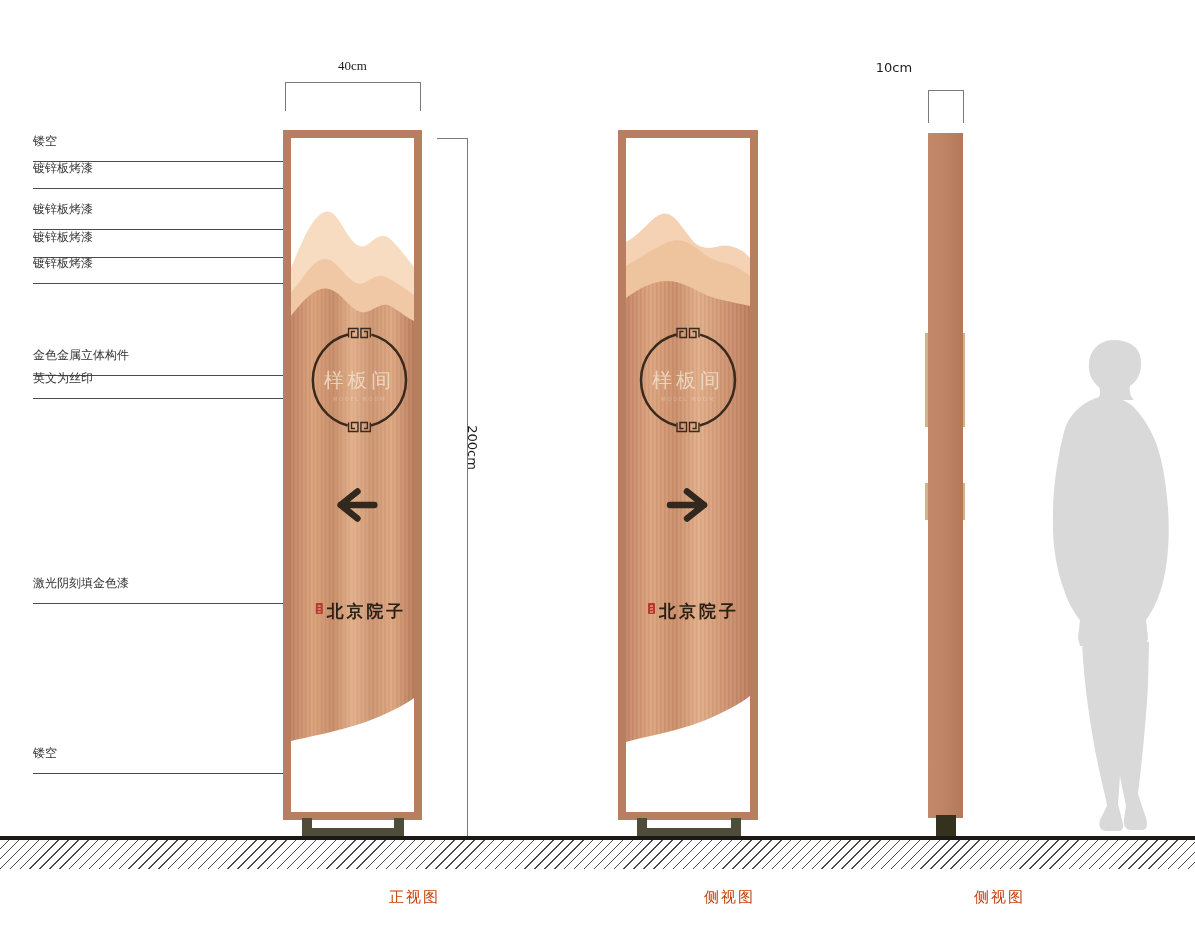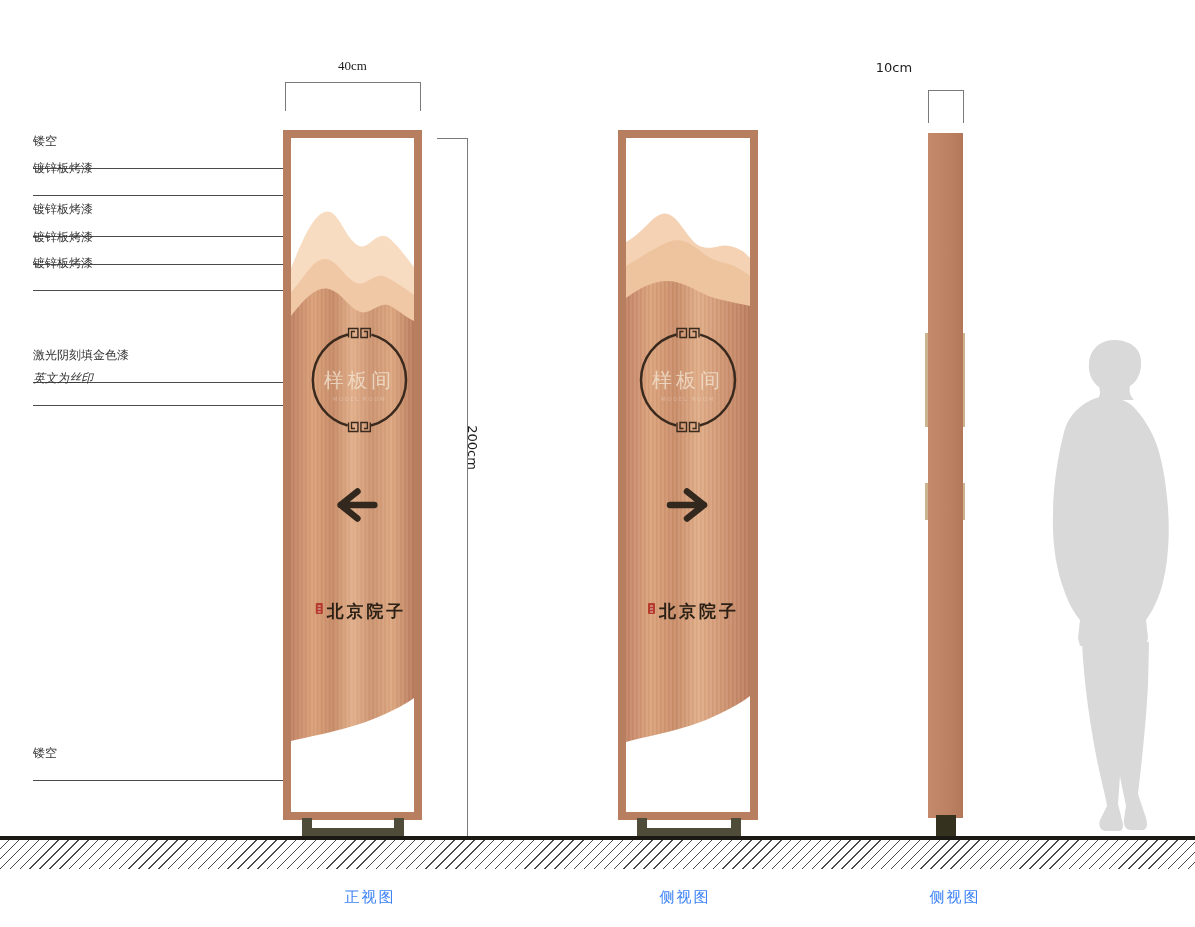"镂空" .ann { padding-bottom: 20px -> 13px }
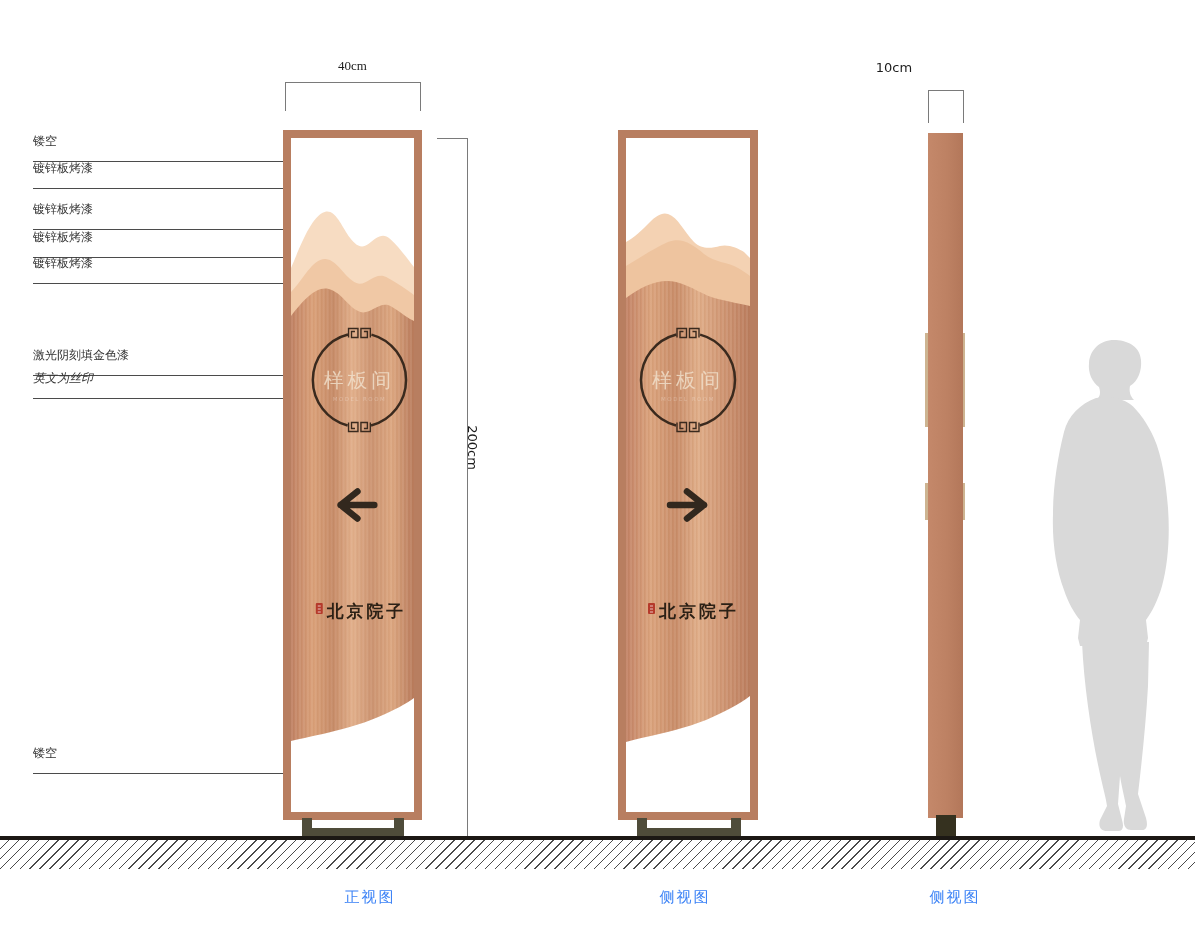"激光阴刻填金色漆" span { text: 激光阴刻填金色漆 -> 金色金属立体构件 }
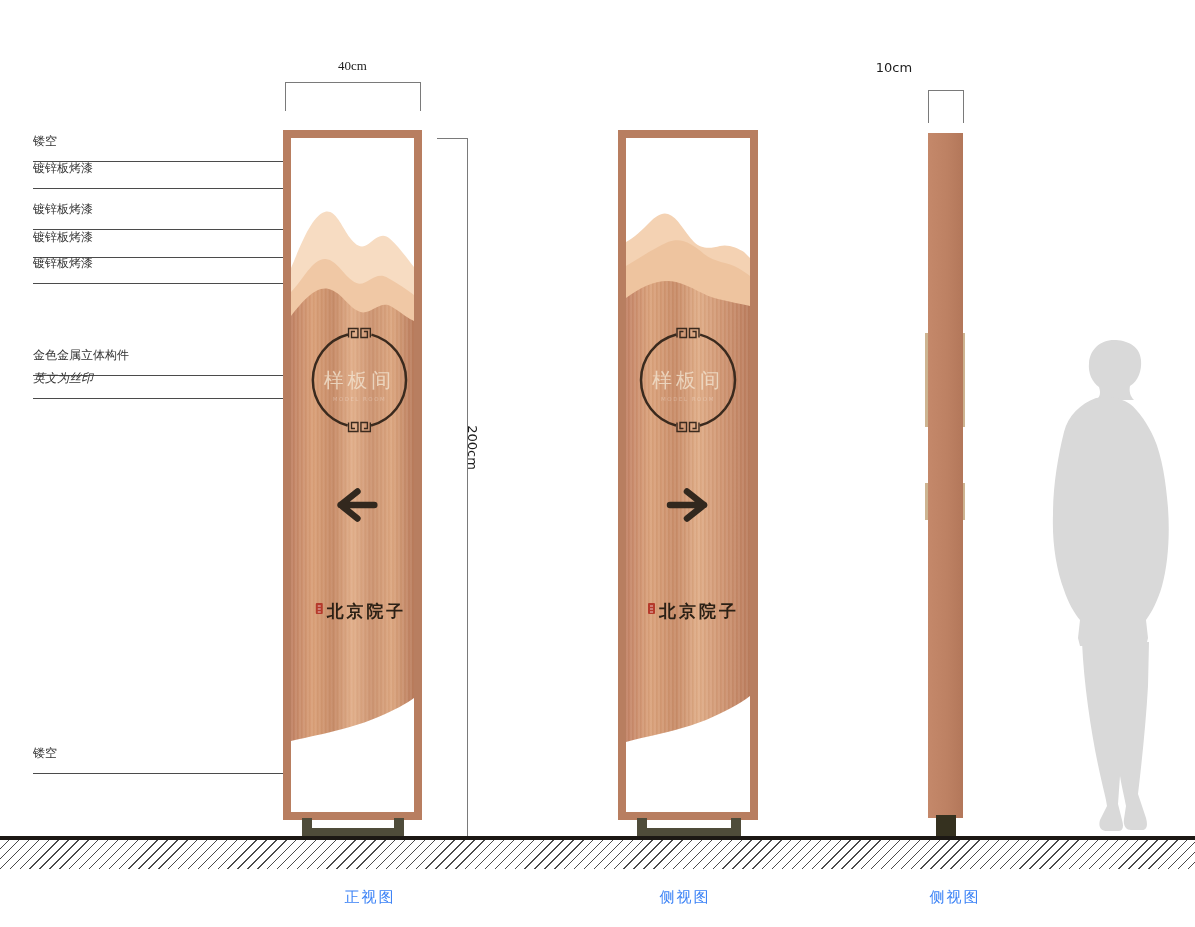"英文为丝印" div.ann { font-style: italic -> none }
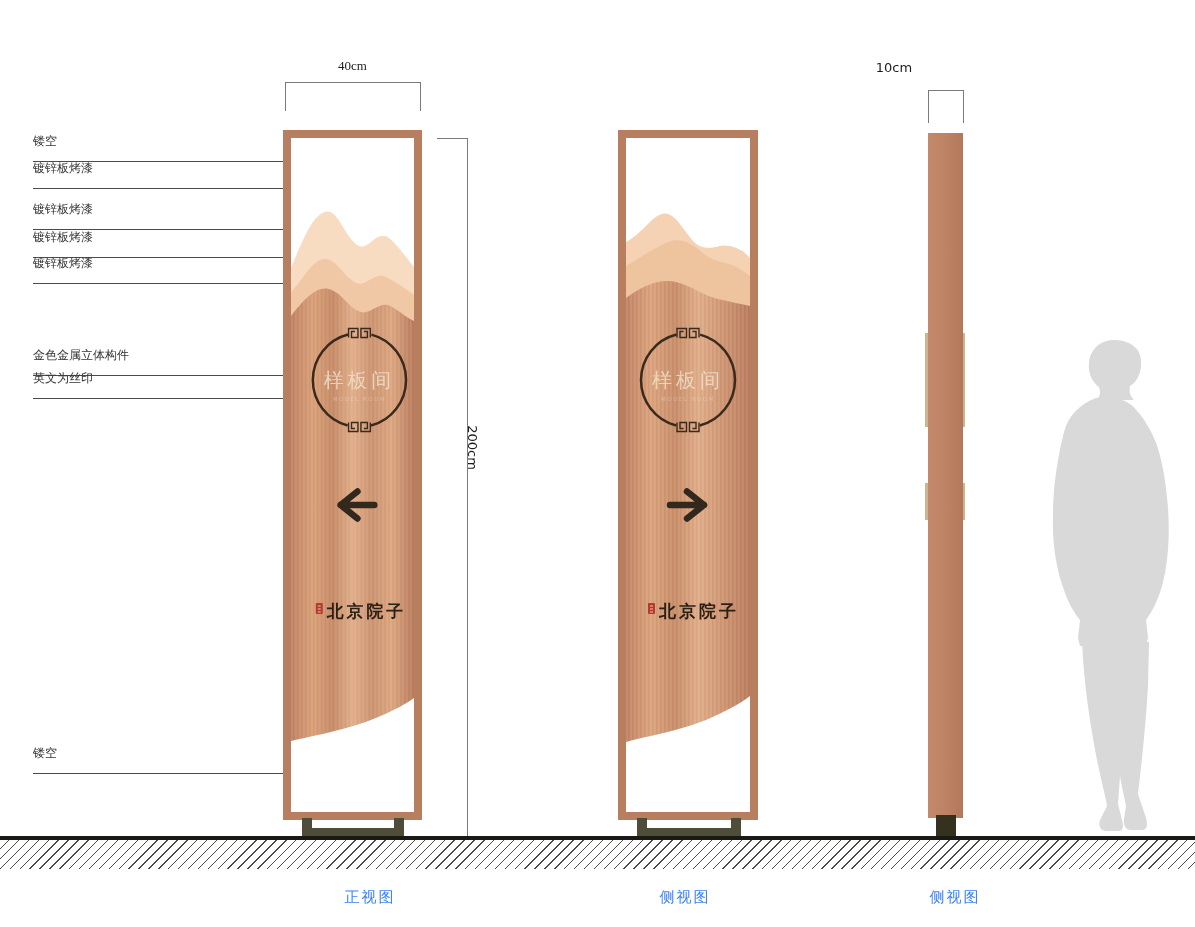"激光阴刻填金色漆" div.ann { html: none -> <div><span>激光阴刻填金色漆</span></div> }
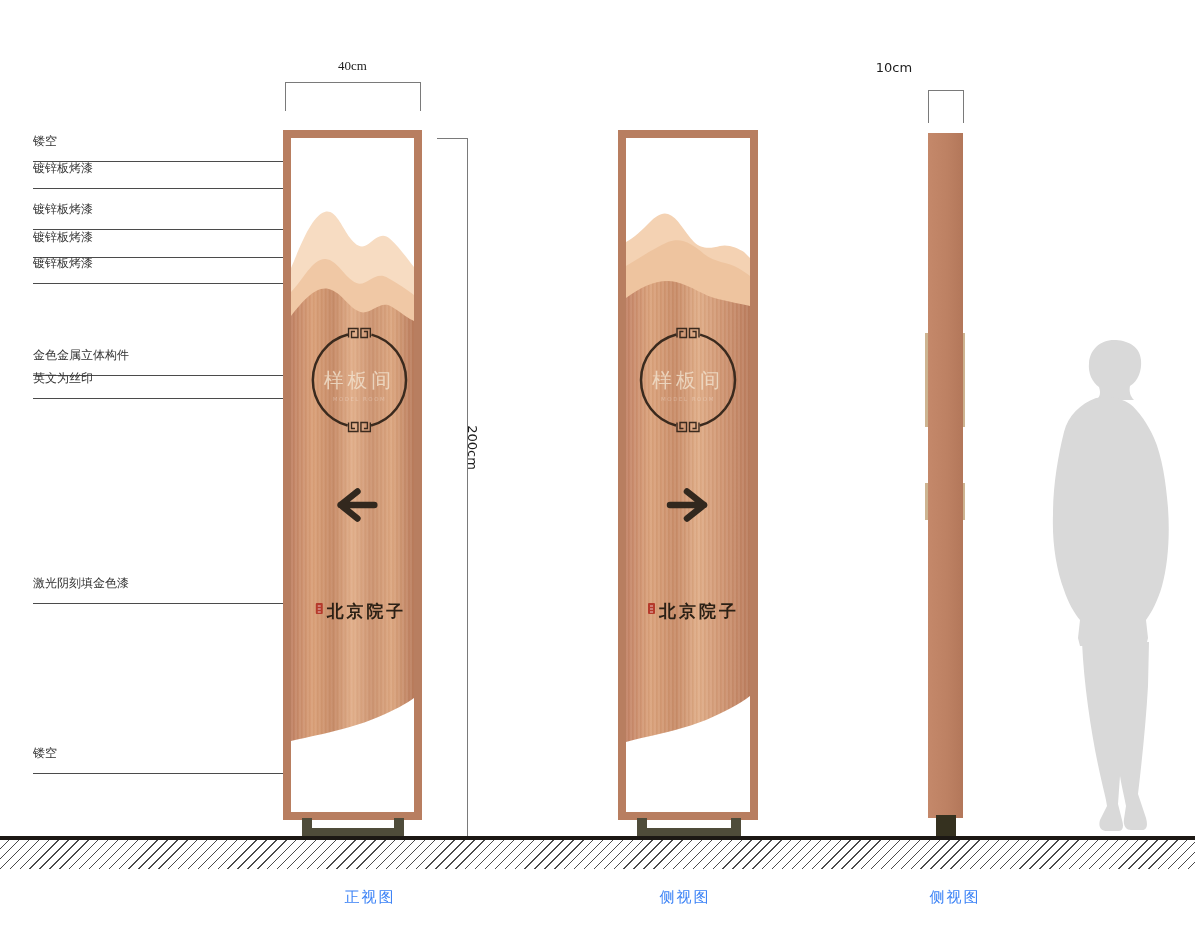"正视图" .caption { color: #3b82f6 -> #c2410c; text-align: center -> right }
